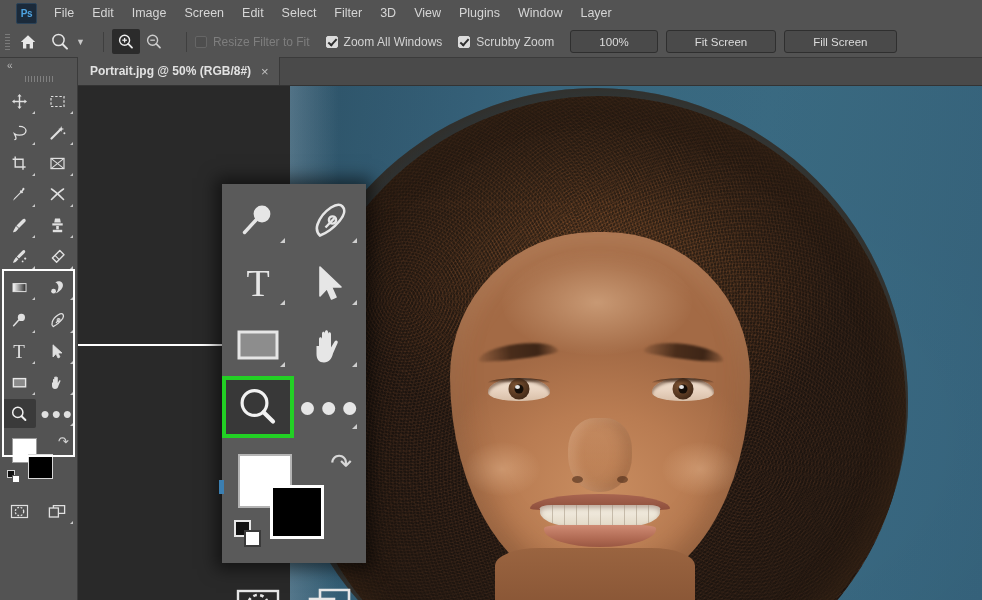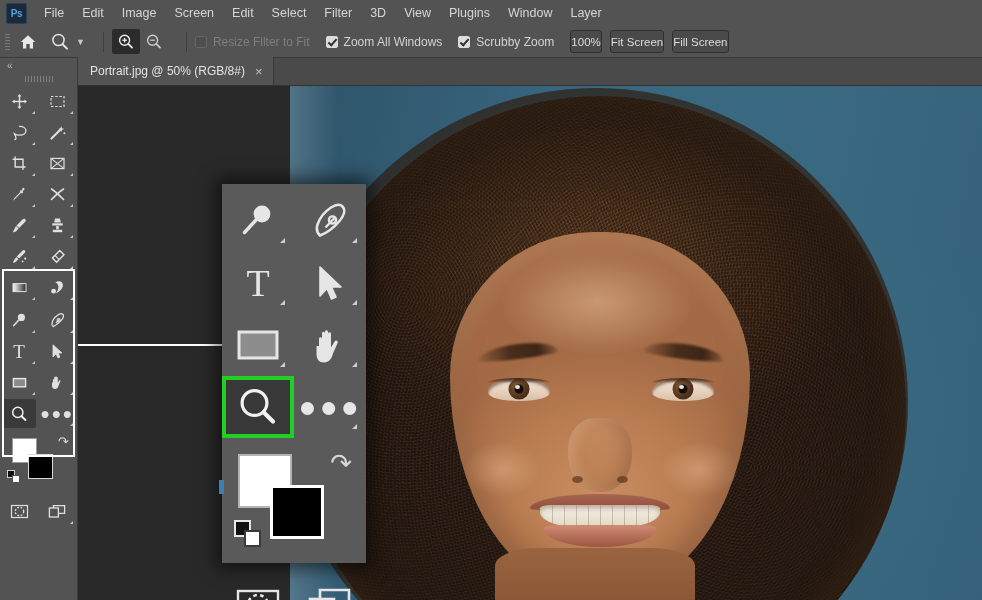"Ps" .menubar { padding-left: 6px -> 16px }
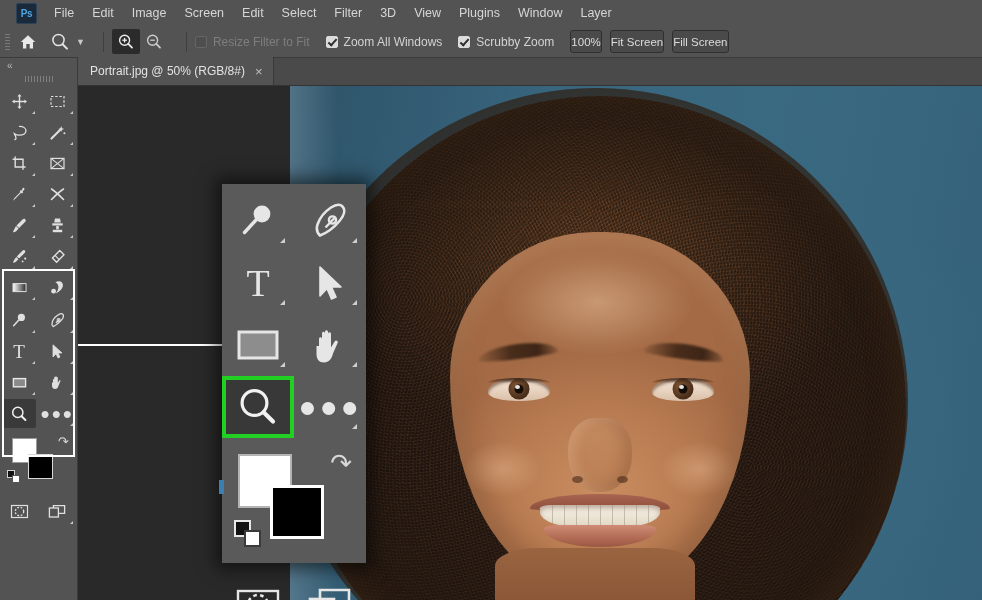"100%" .opt-btn { padding: 0 0 -> 0 28px }
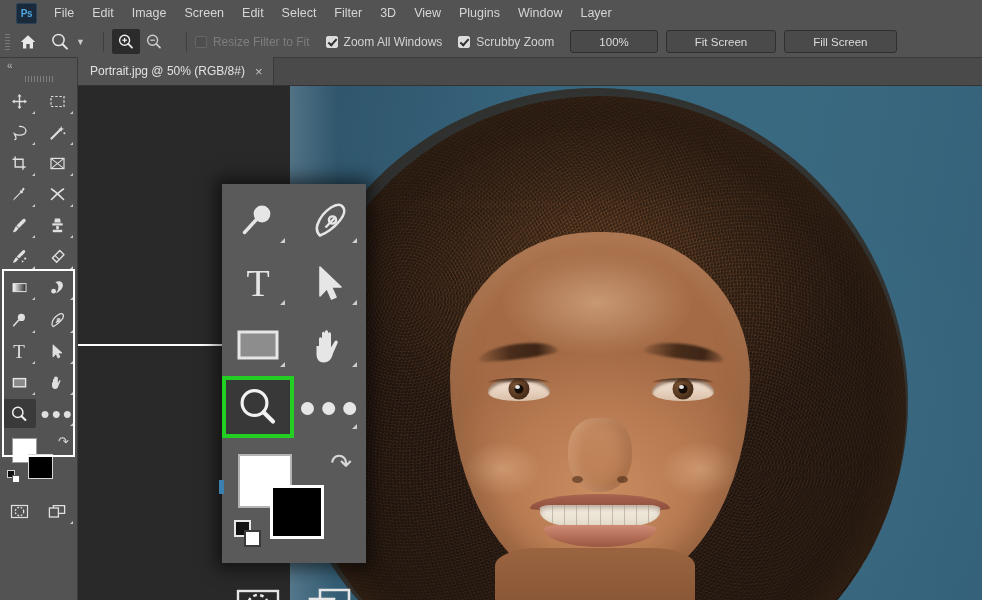"Portrait.jpg @ 50% (RGB/8#)" .doc-tab-title { font-weight: normal -> bold }
